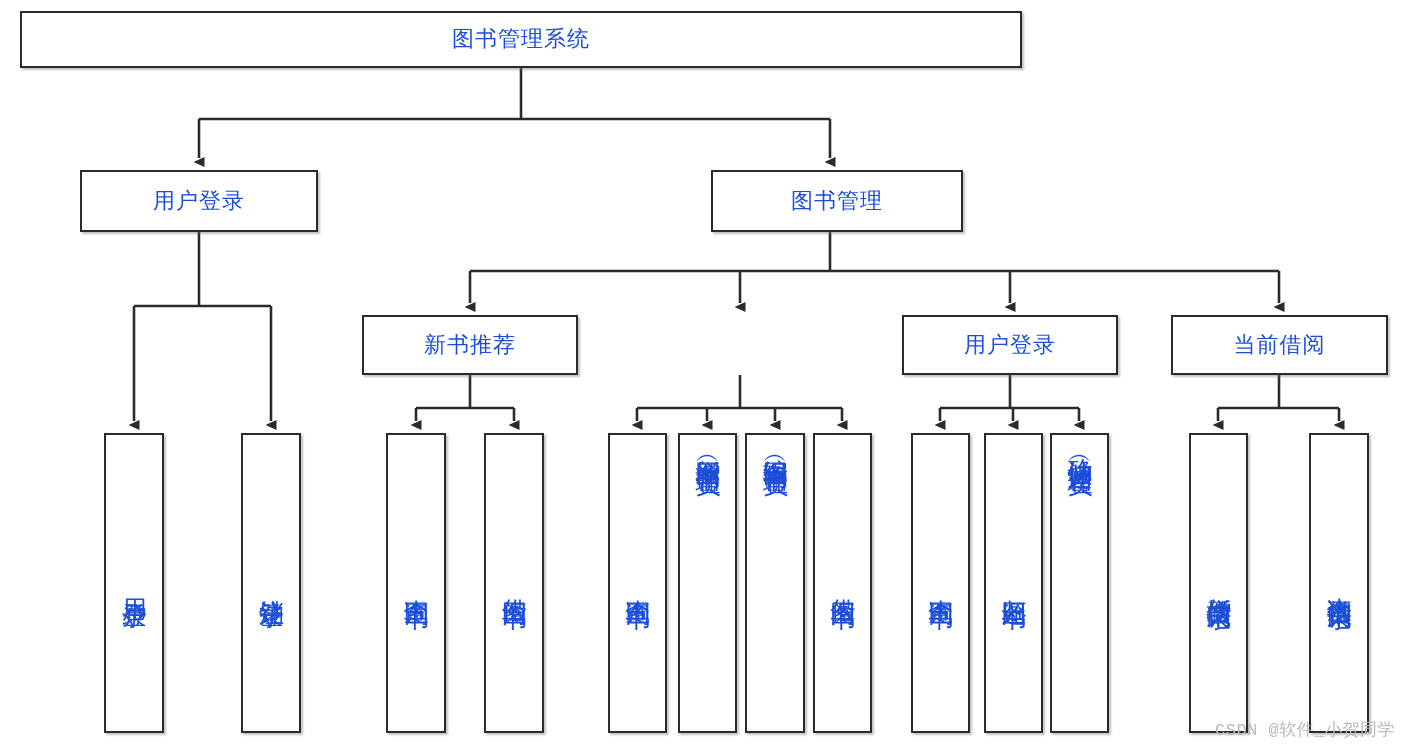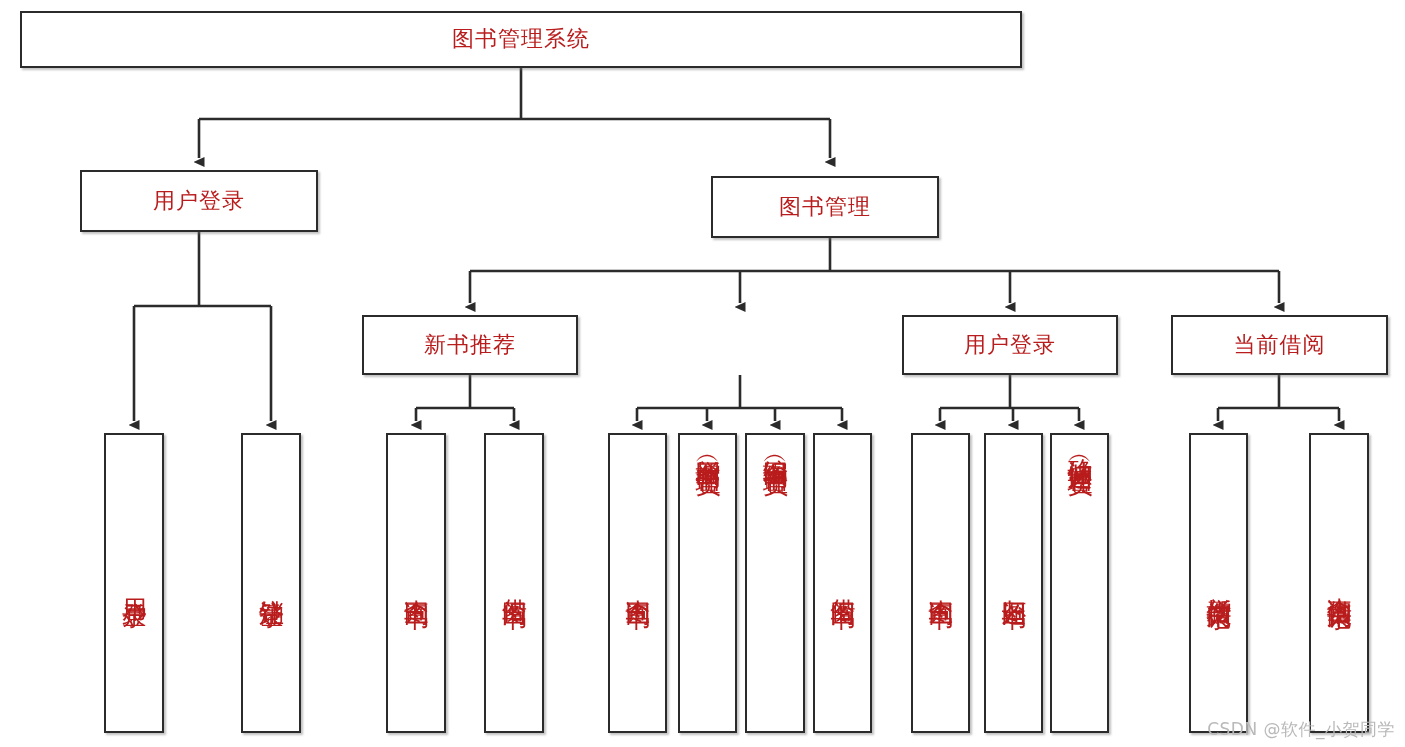"图书管理系统" .node { color: #b91c1c -> #1d4ed8 }
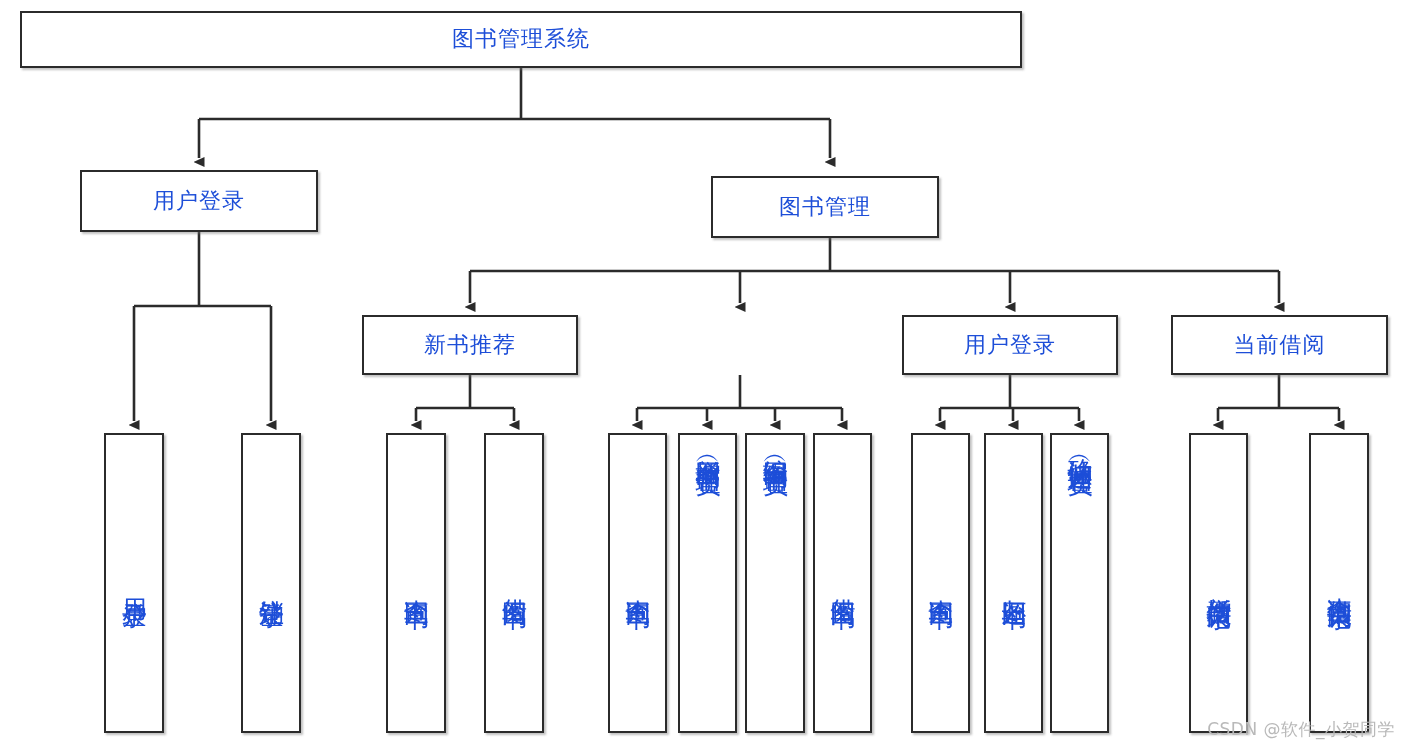"图书管理" div.node { top: 176px -> 170px; width: 228px -> 252px }
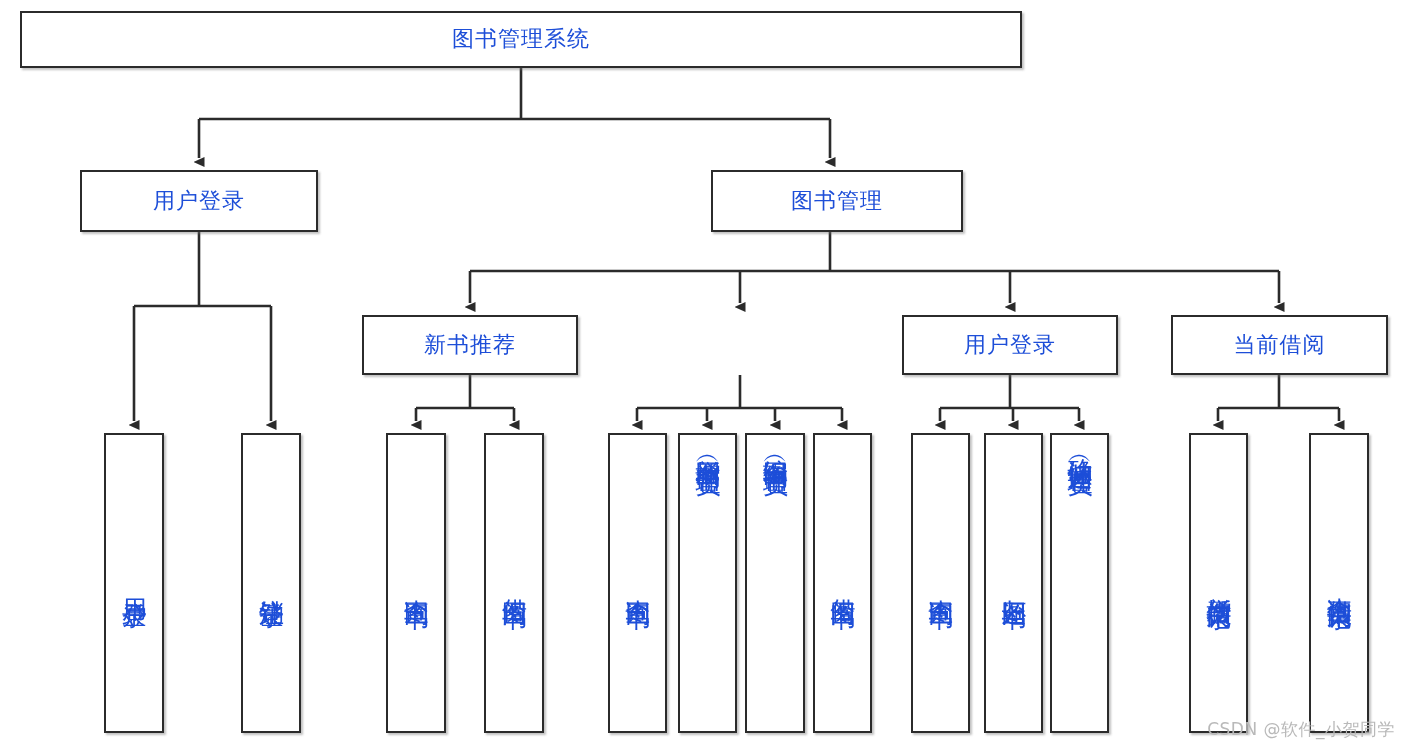"CSDN @软件_小贺同学" #watermark { font-family: none -> Liberation Mono, monospace }
